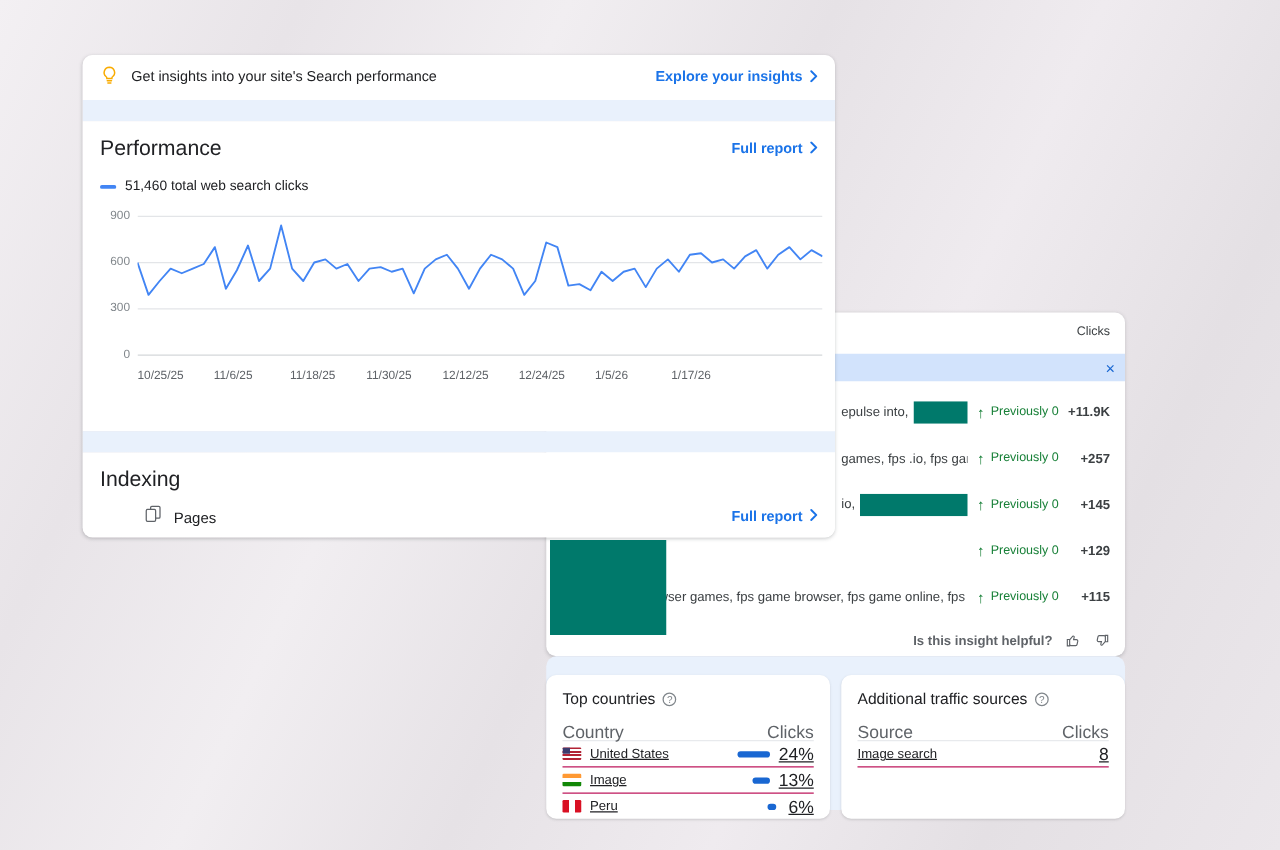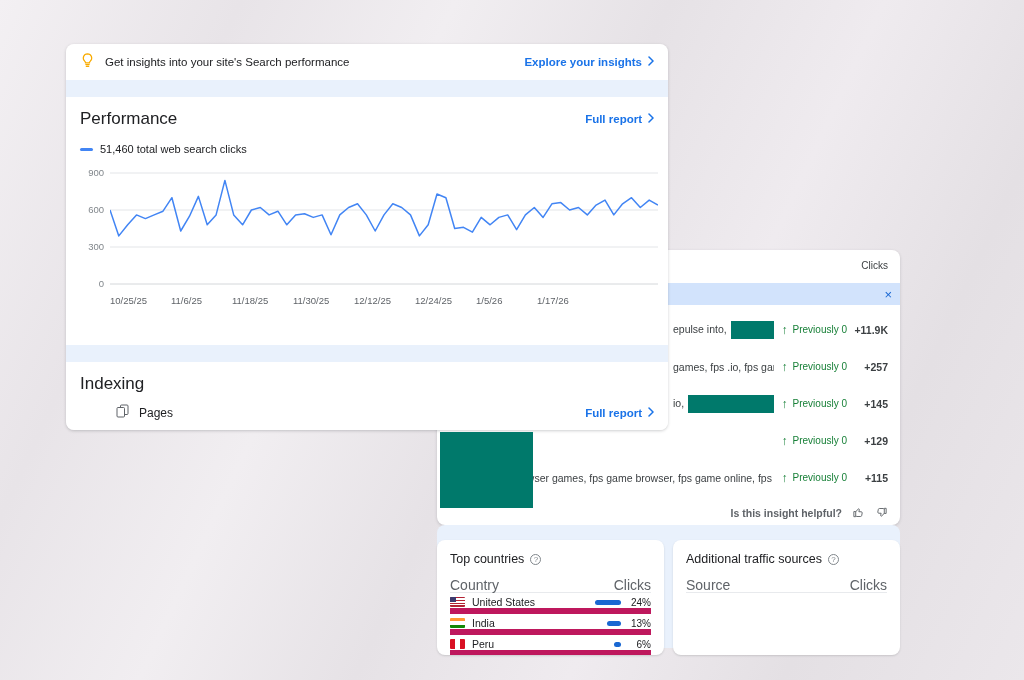"United States" .tbl-row { align-items: flex-end -> center; border-bottom: 6px solid #be185d -> 1px solid #be185d; text-decoration: none -> underline }
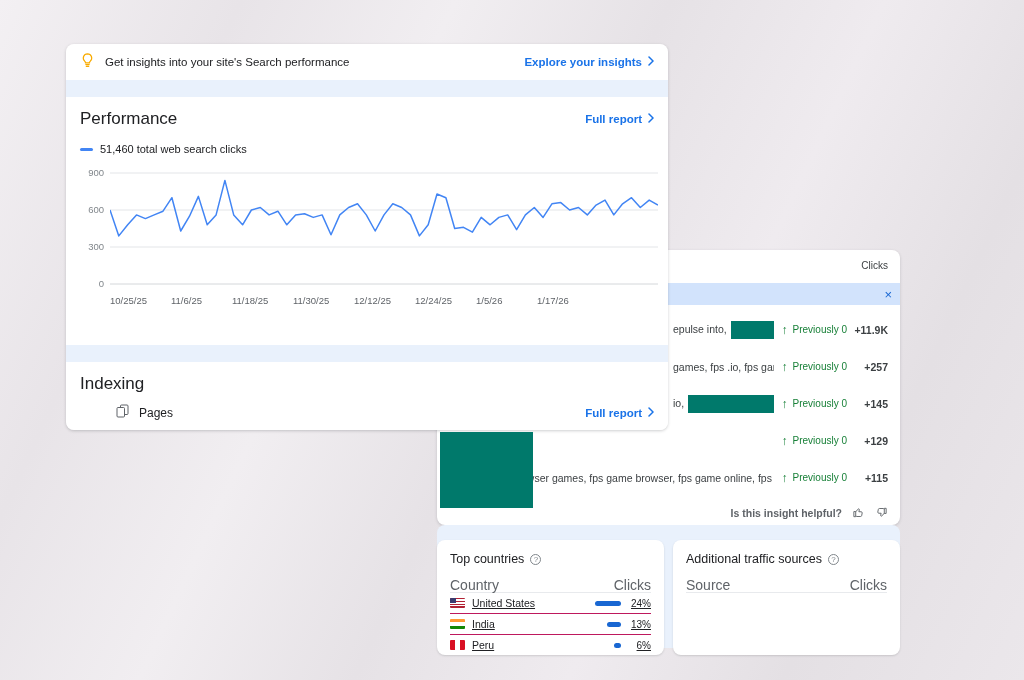"24%" .pct { font-size: 10px -> 14px }
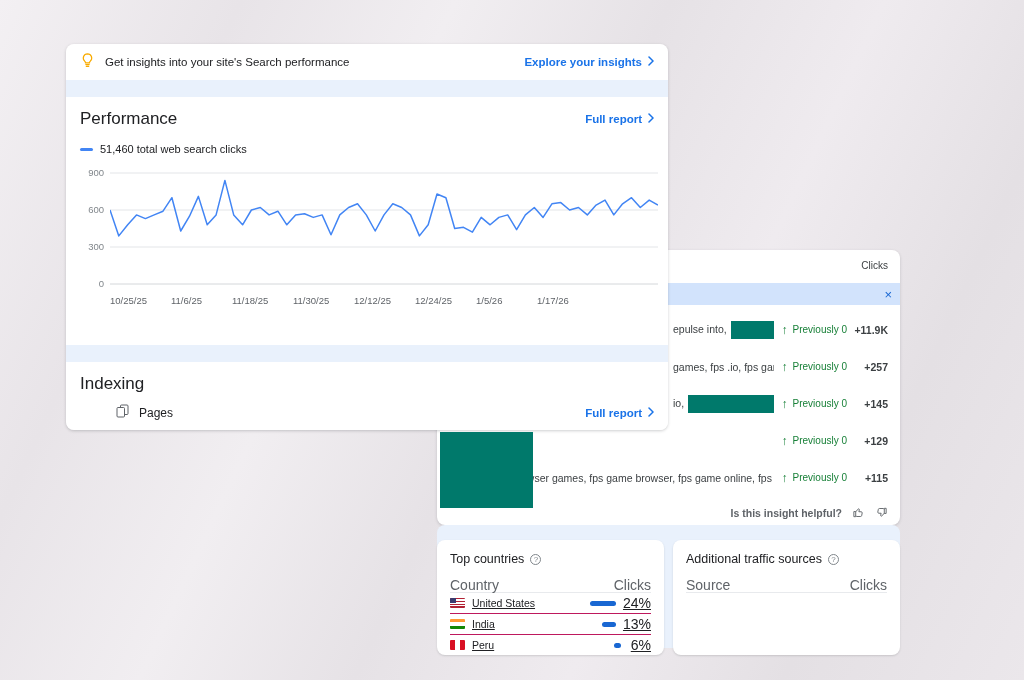"Image search" div.tbl-row { html: none -> <div> <div> <span>Image search</span> </div> <div> <span>8</span> </div> </div> }
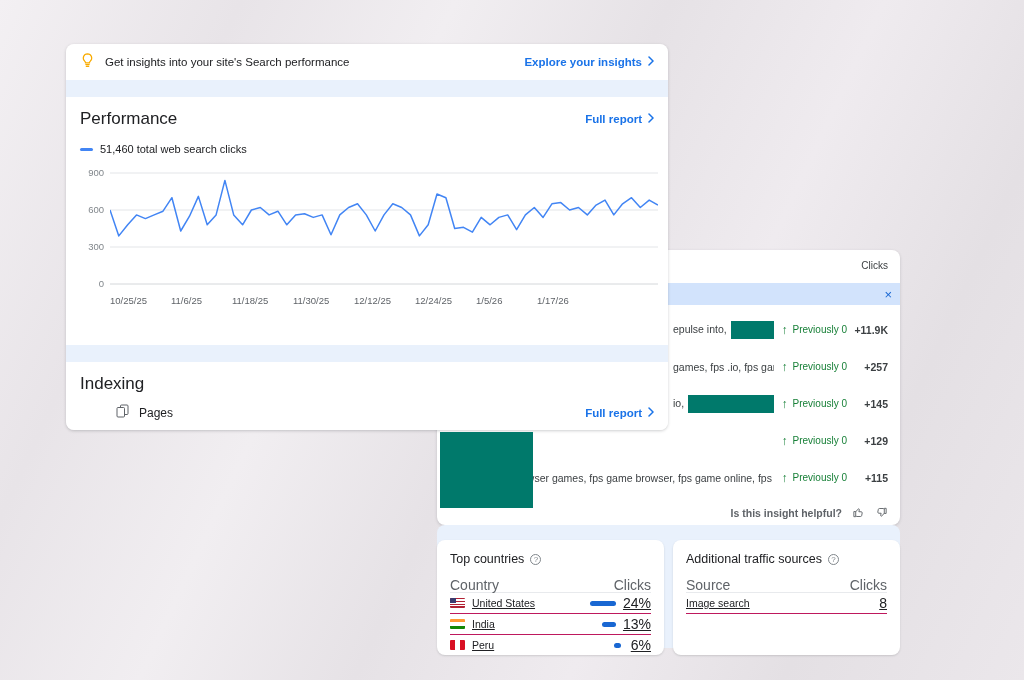"India" span { text: India -> Image }
